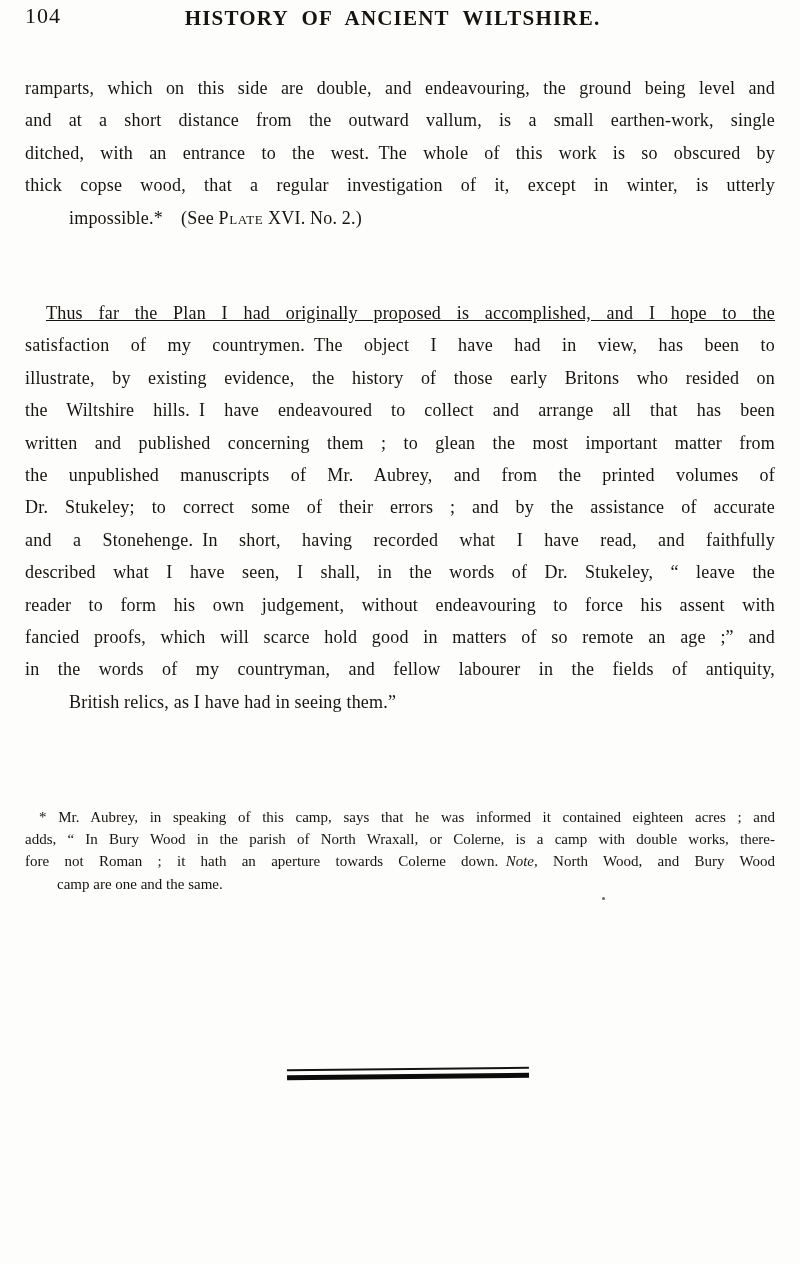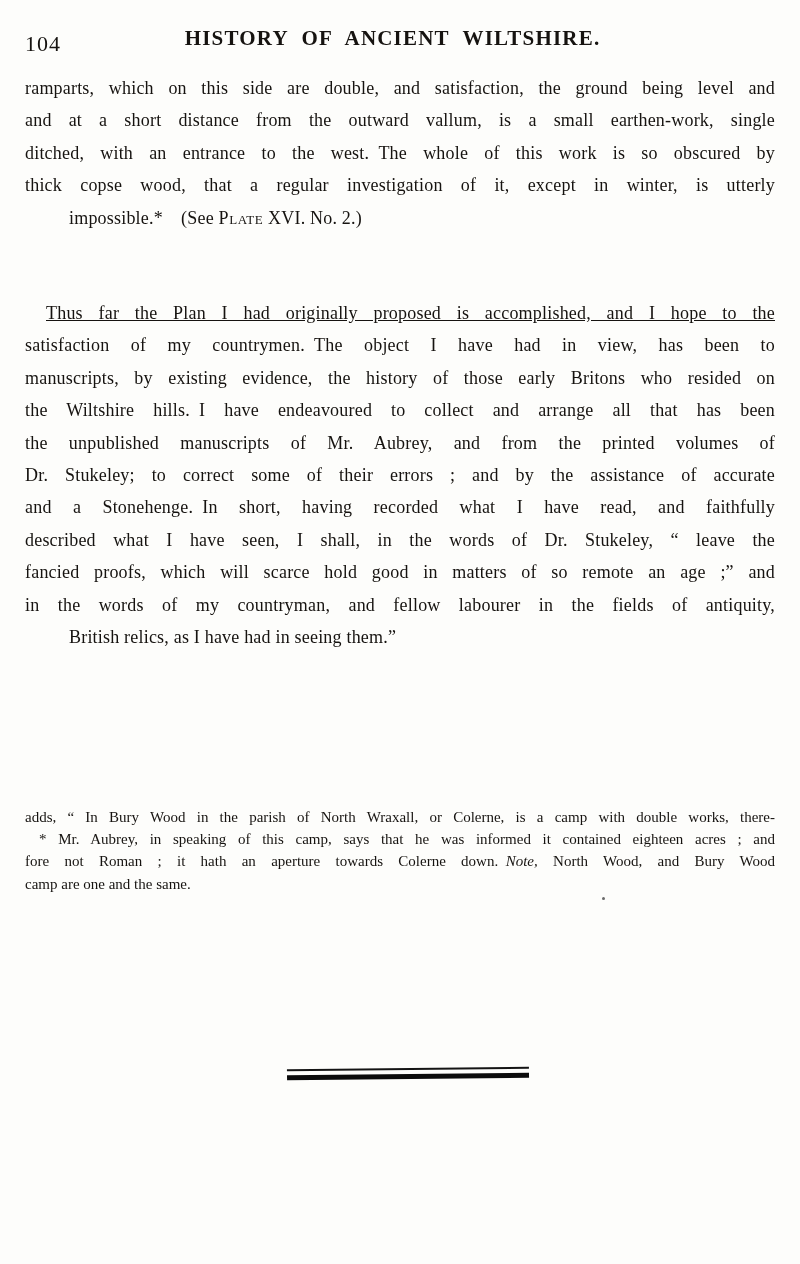"104" .page-number { top: 31px -> 3px }
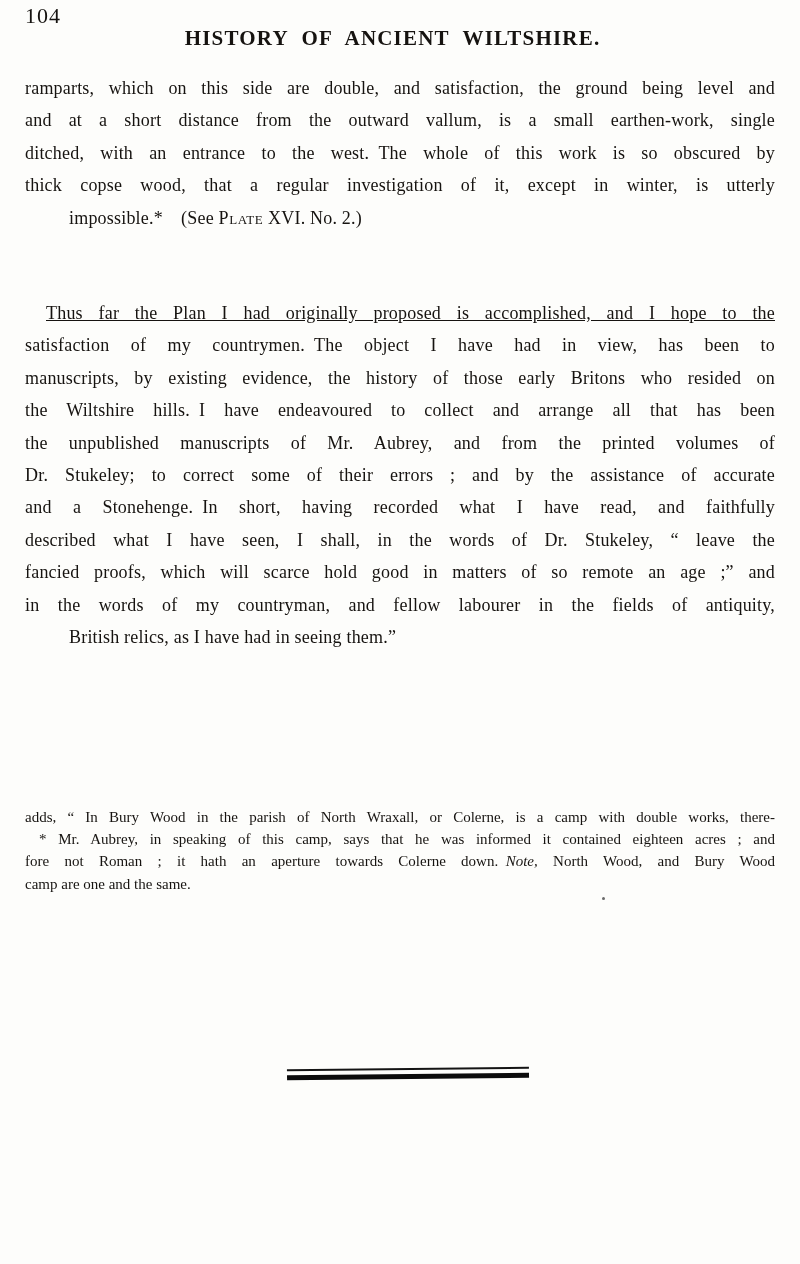"HISTORY OF ANCIENT WILTSHIRE." .running-header { top: 26px -> 6px }
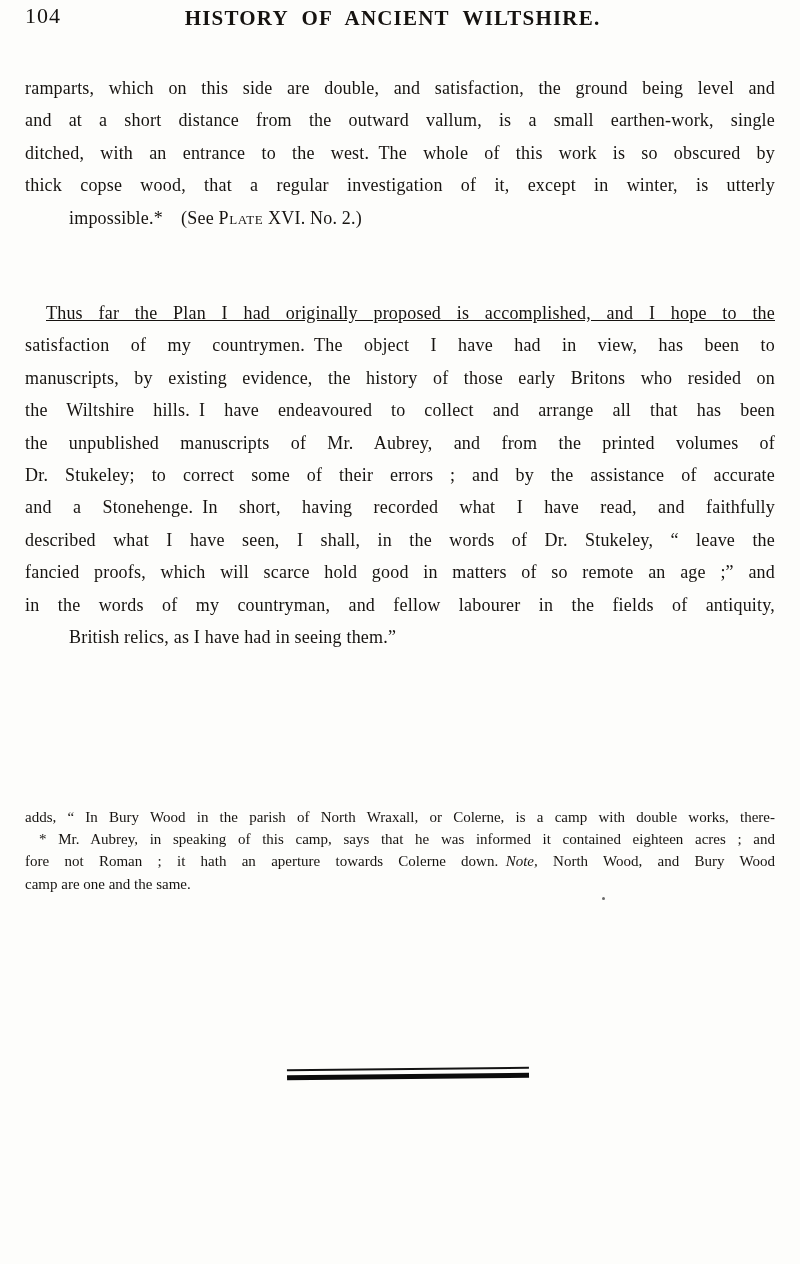"ramparts, which on this side" div.line { text: satisfaction -> endeavouring }
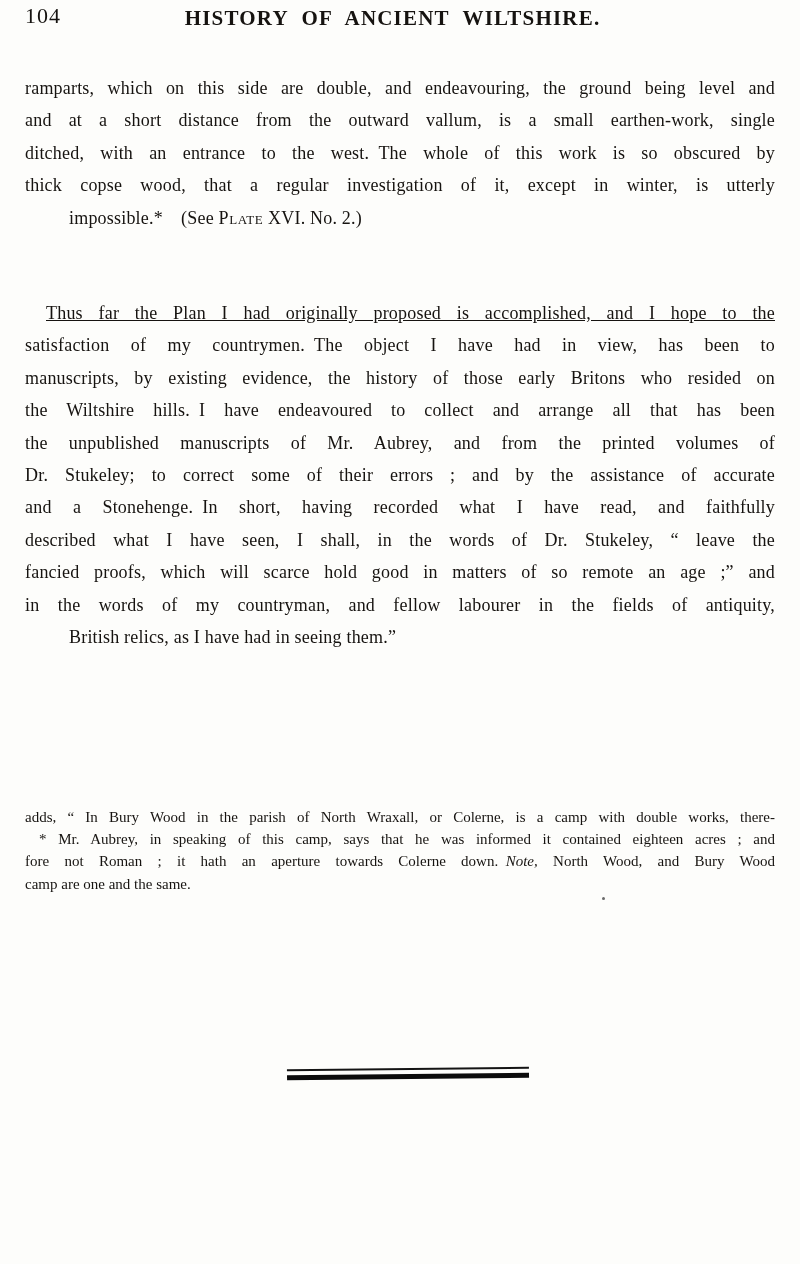"manuscripts, by existing evidence, the" div.line { text: manuscripts -> illustrate }
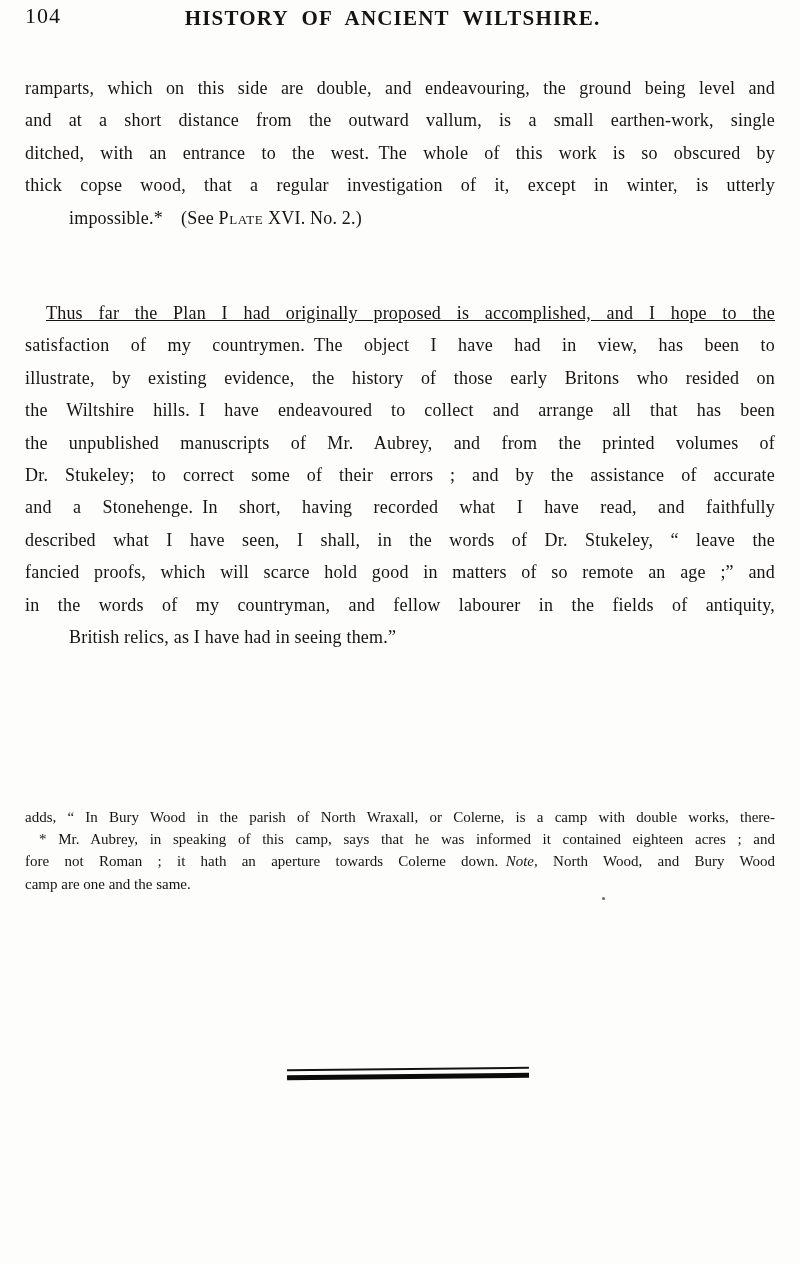"written and published concerning them" div.line { html: none -> <div>written and published concerning them ; to glean the most important matter from</div> }
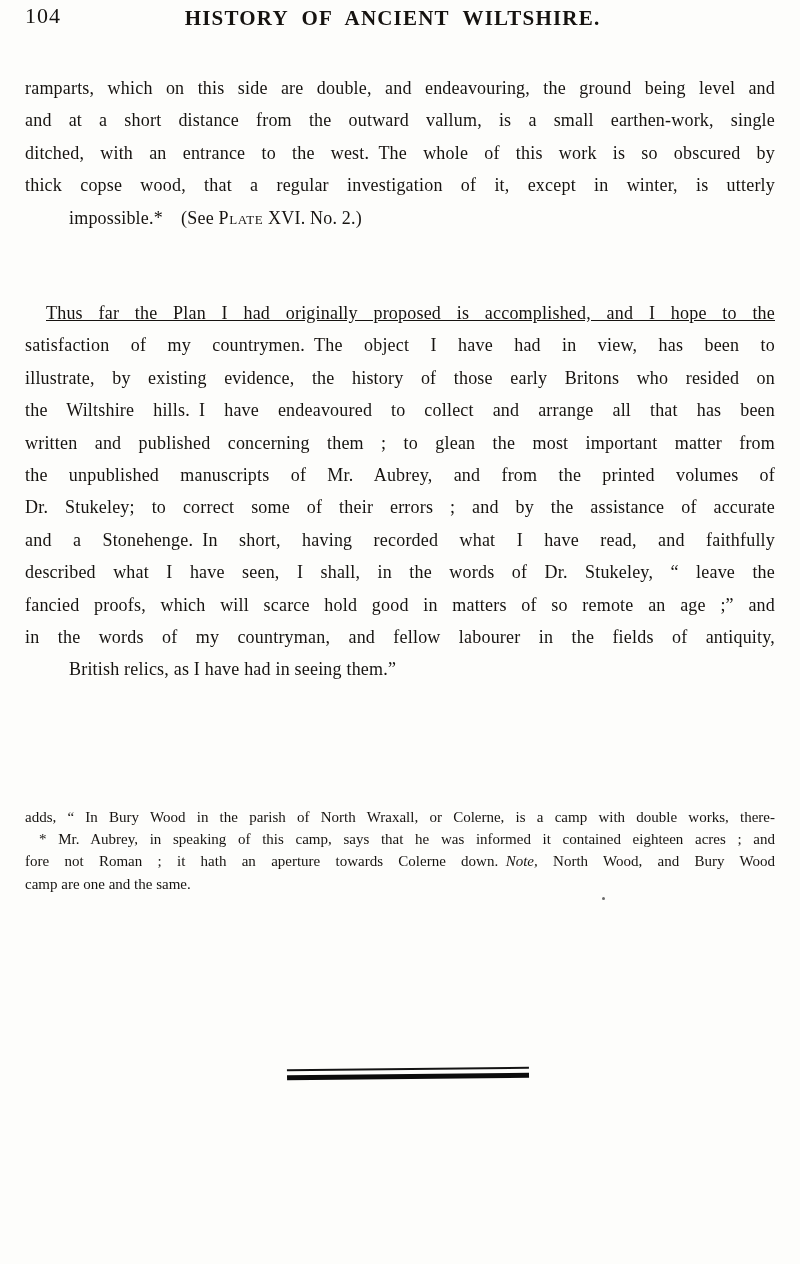"reader to form his own" div.line { html: none -> <div>reader to form his own judgement, without endeavouring to force his assent with</div> }
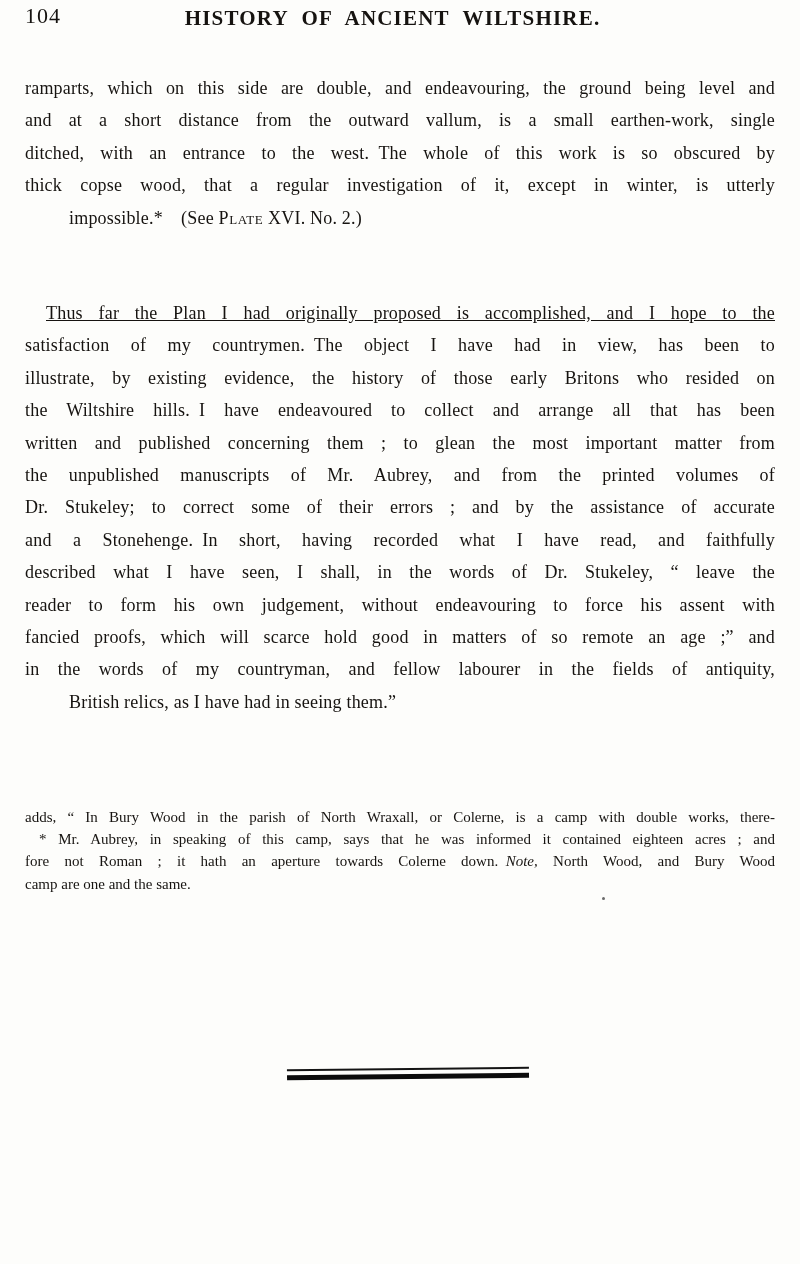"adds, “ In Bury Wood" div.fline { order: before "* Mr. Aubrey, in speaking" -> after "* Mr. Aubrey, in speaking" }
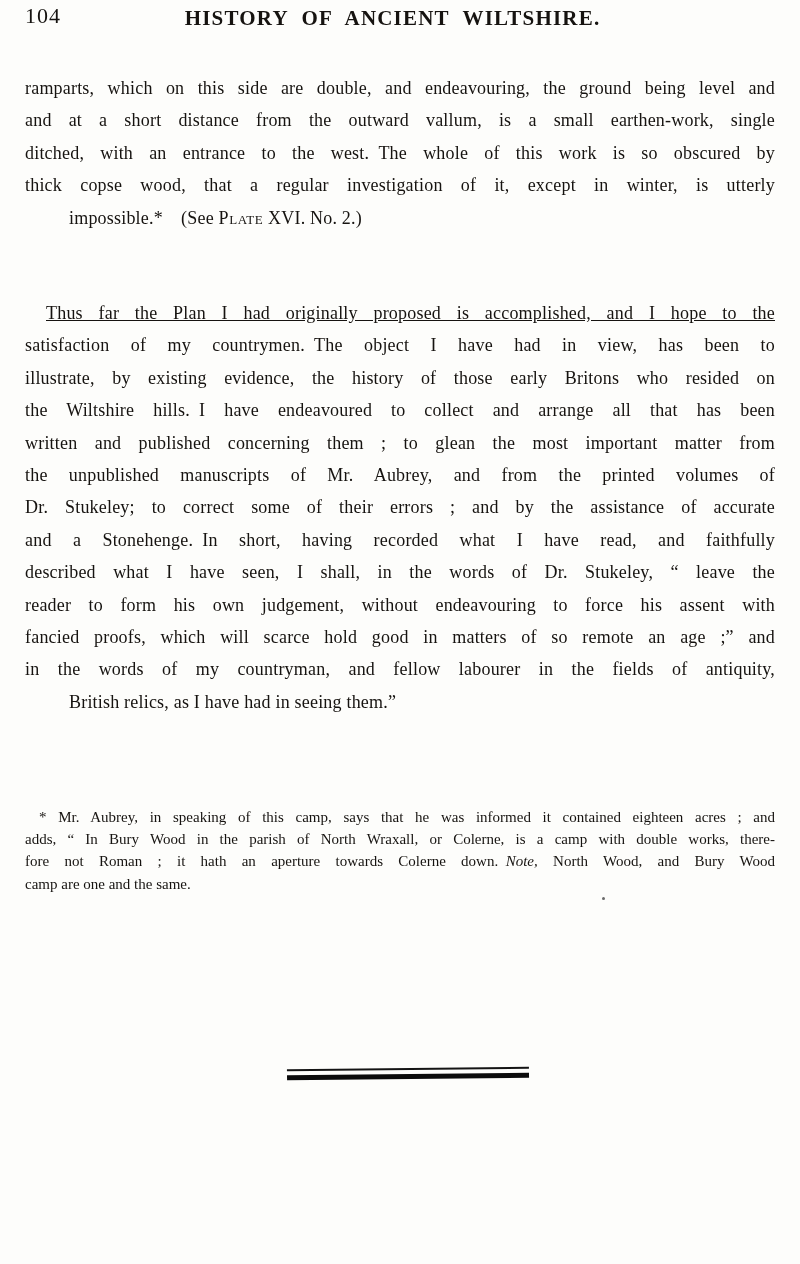"camp are one and the" .fline.lastline { margin-left: none -> 32px }
